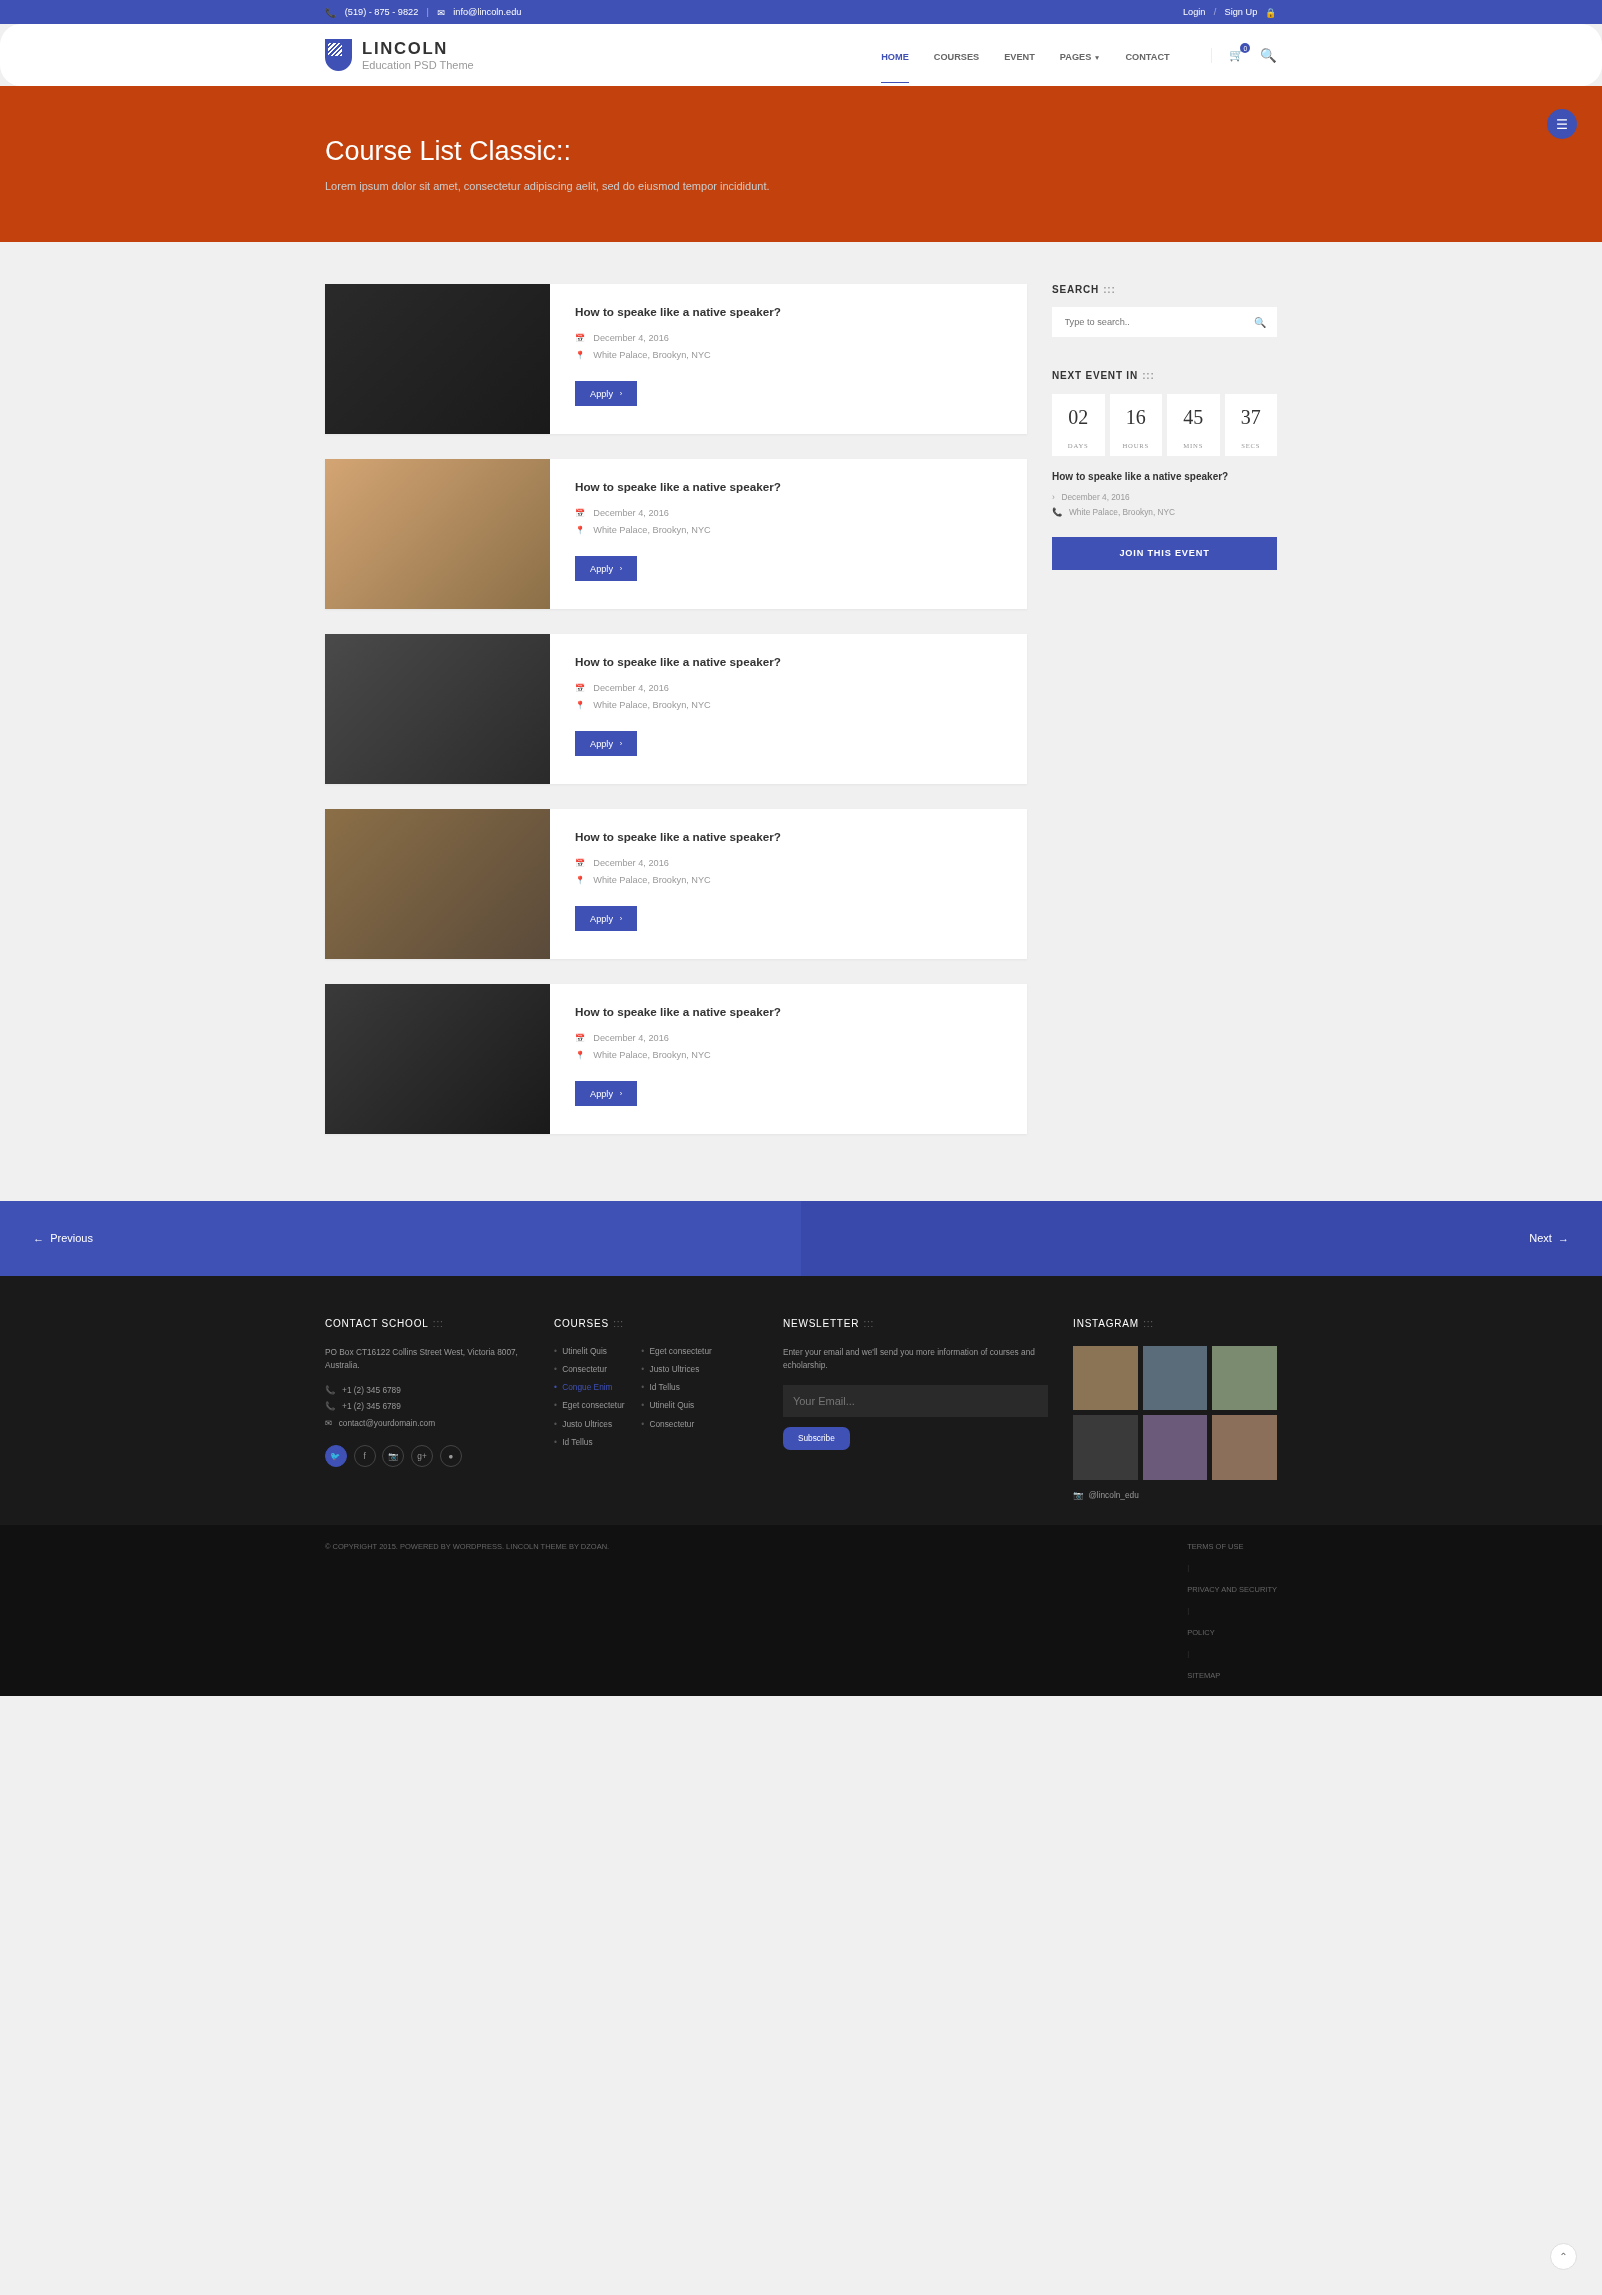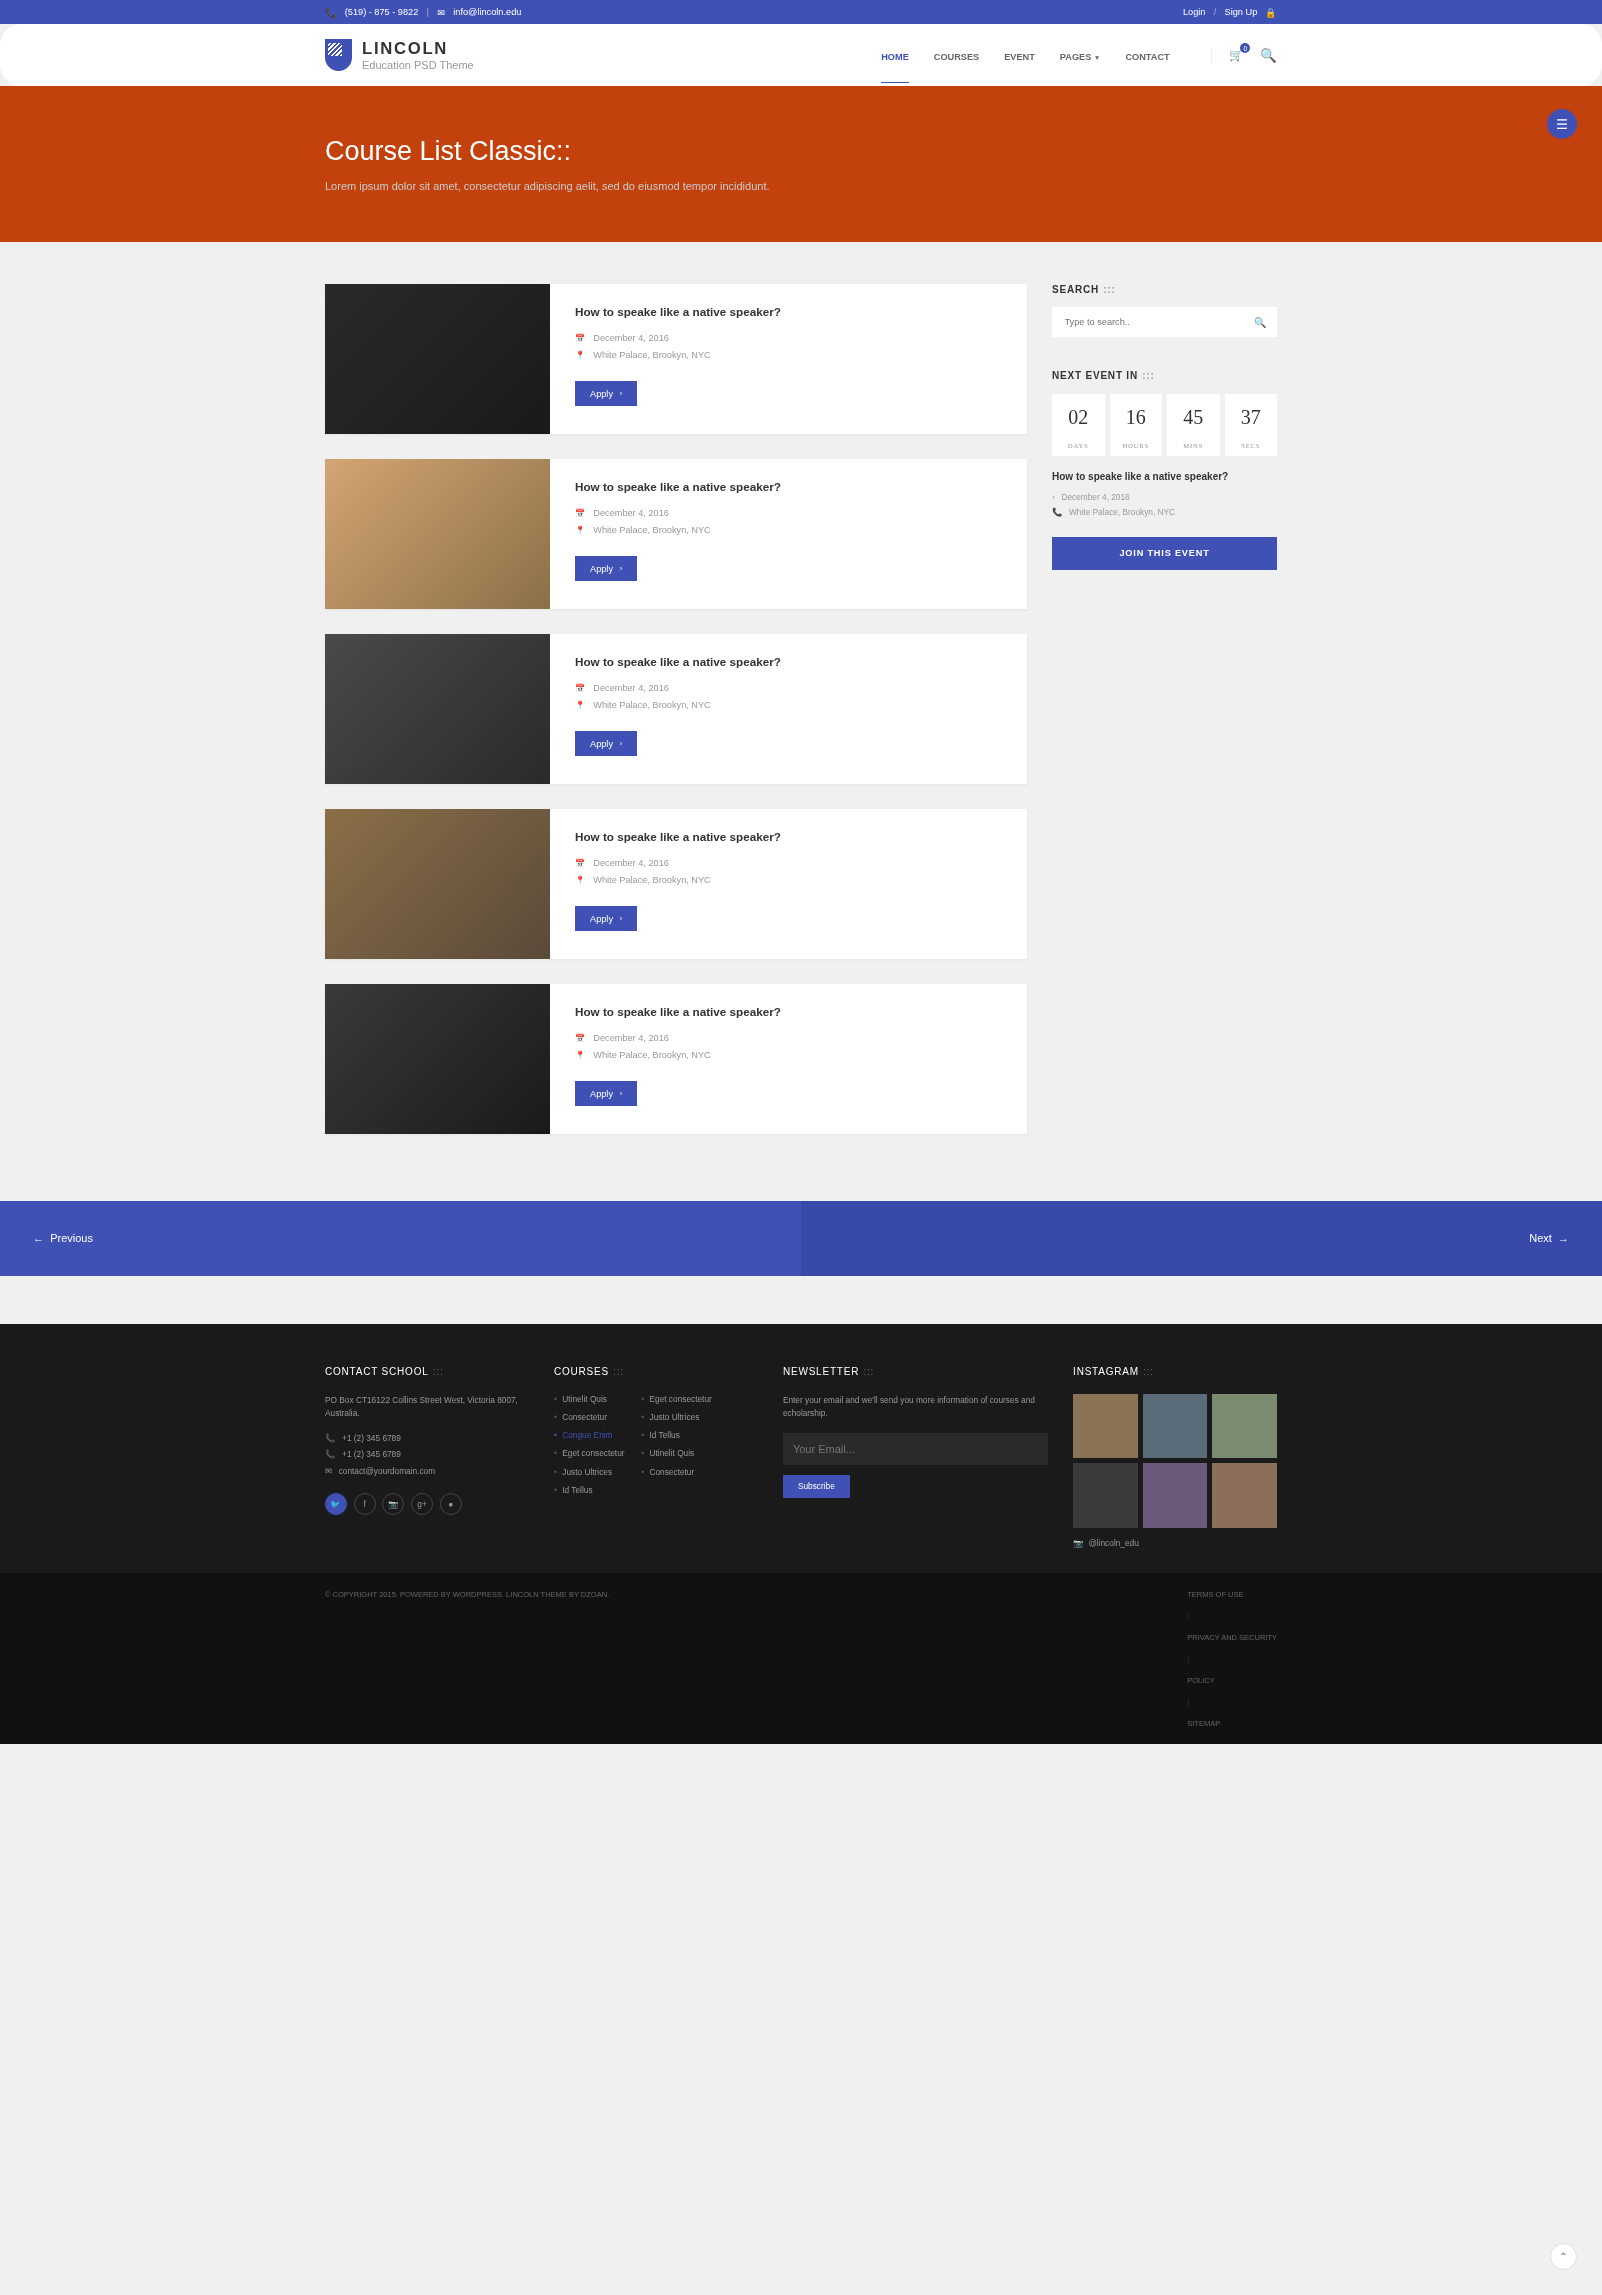"CONTACT SCHOOL :::" .footer { margin-top: 48px -> none }
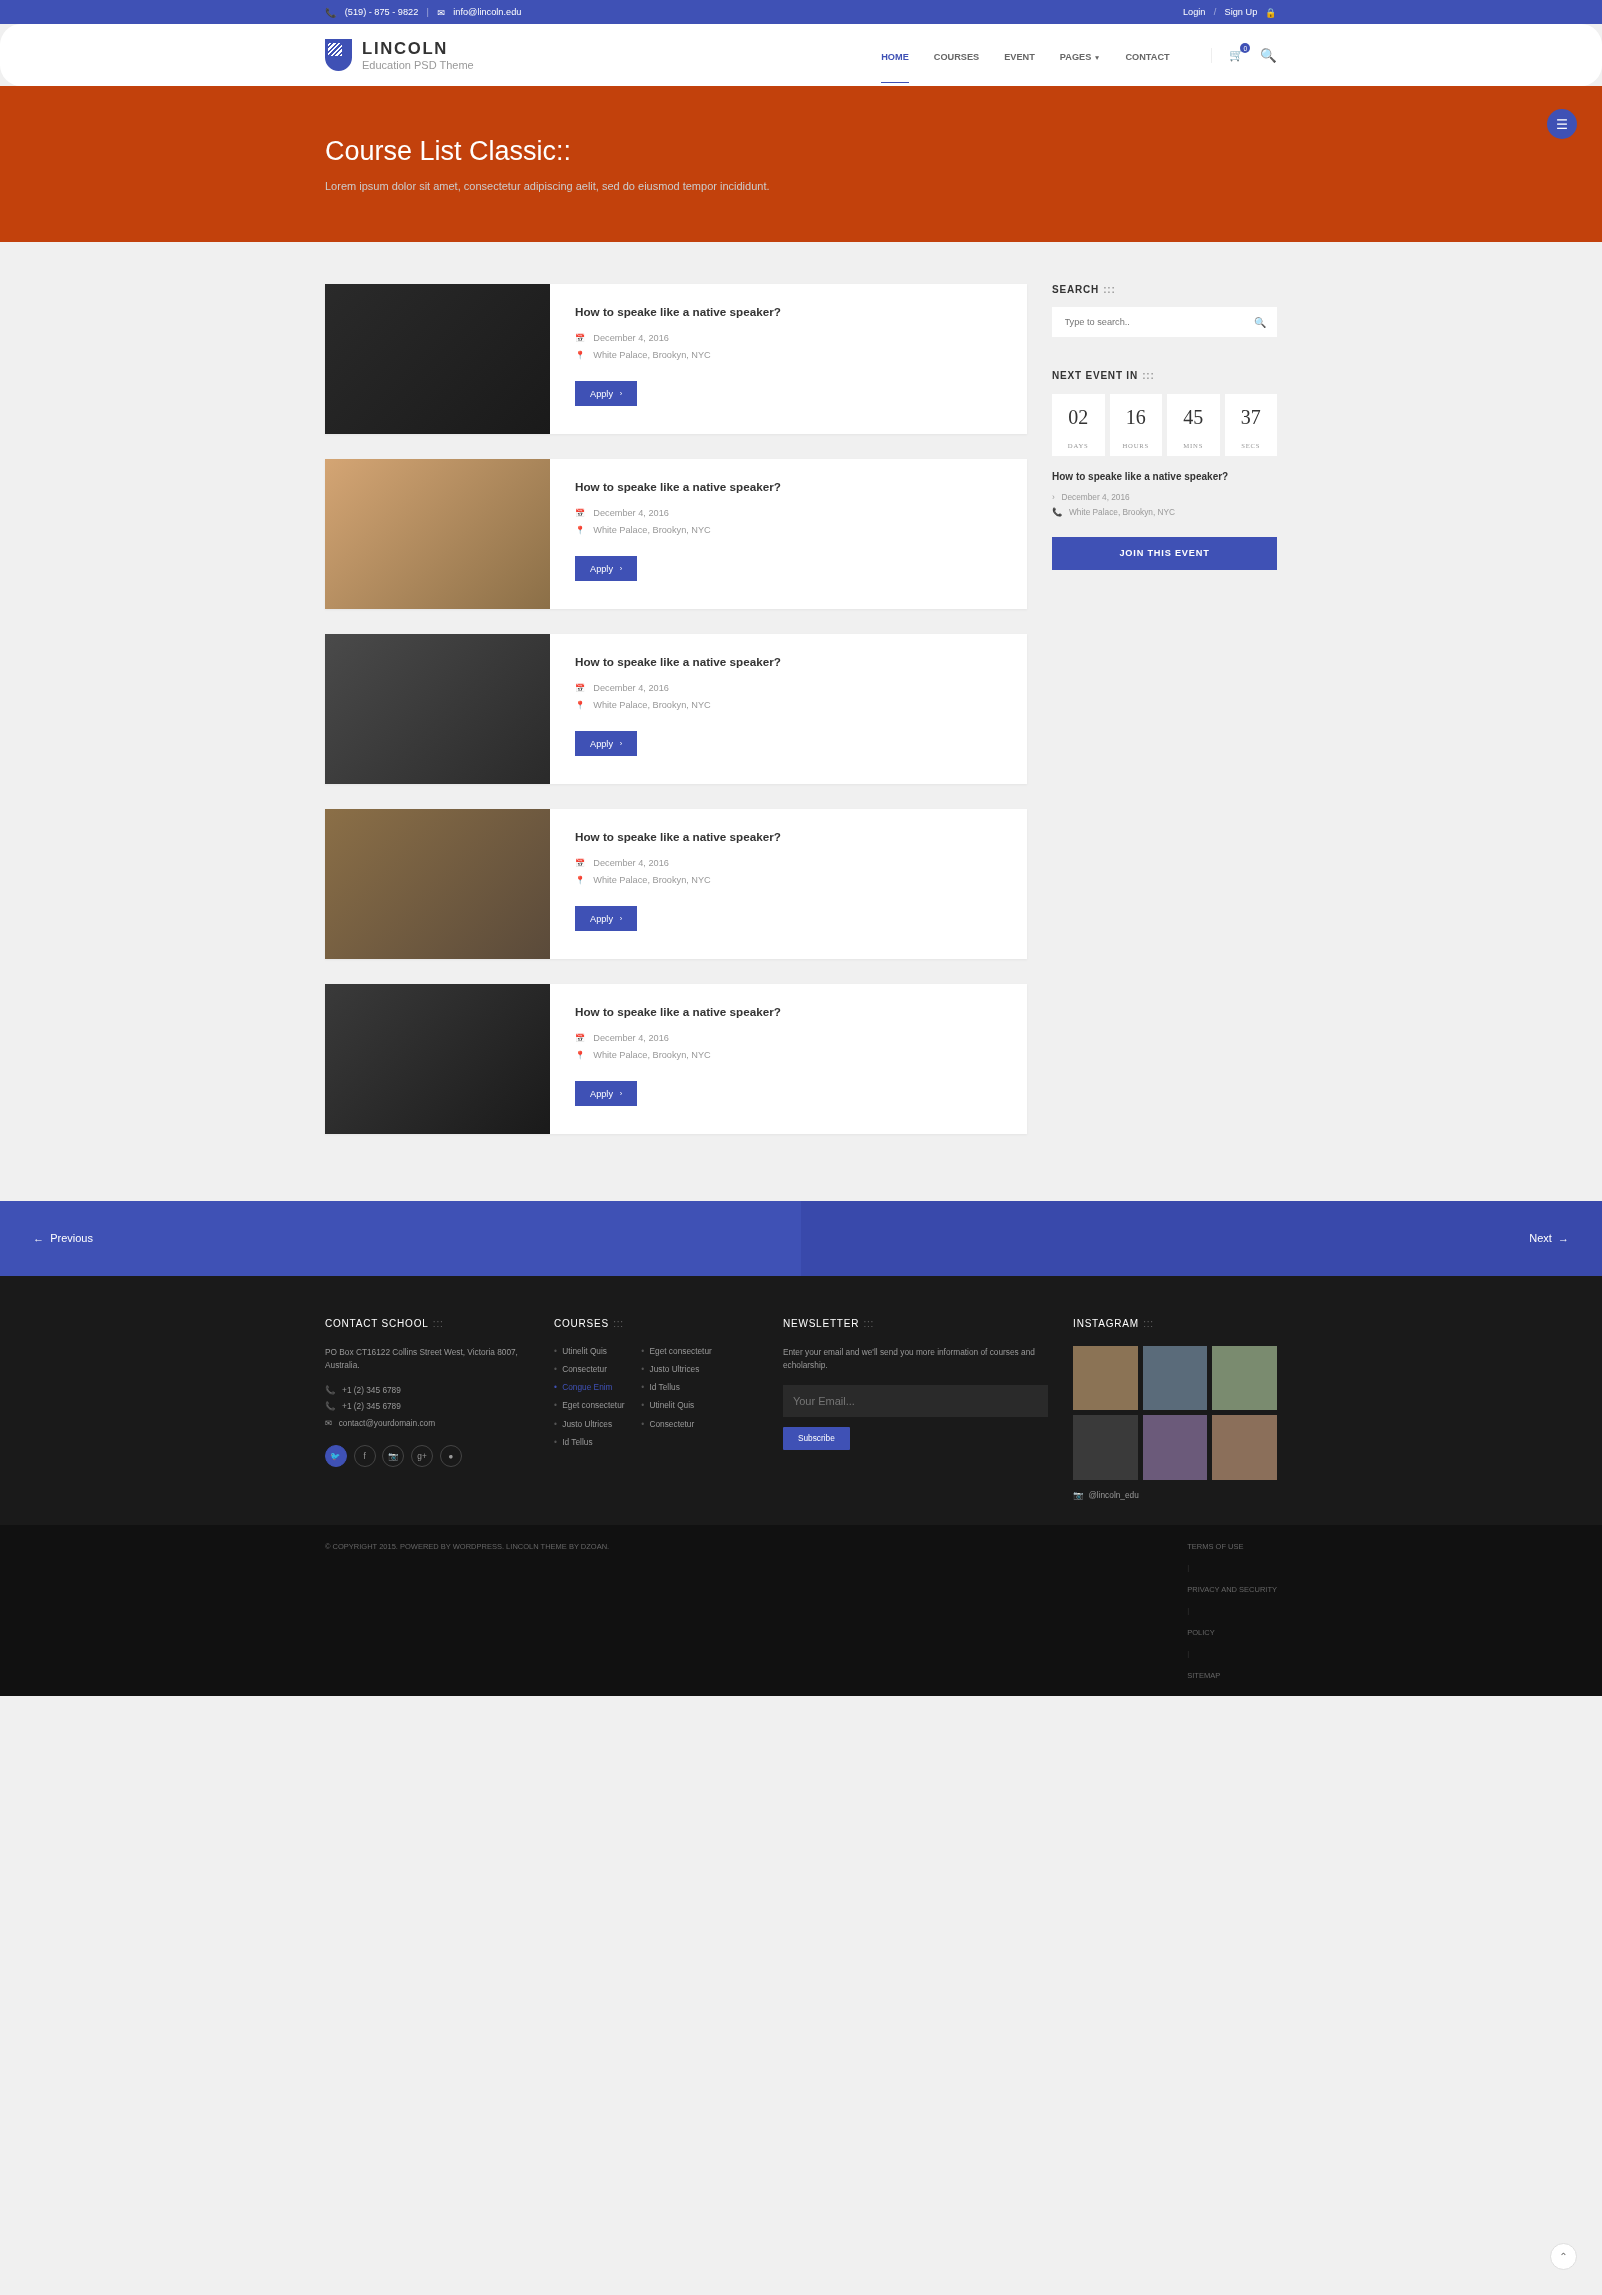"Subscribe" .subscribe-btn { border-radius: 1px -> 7px }
